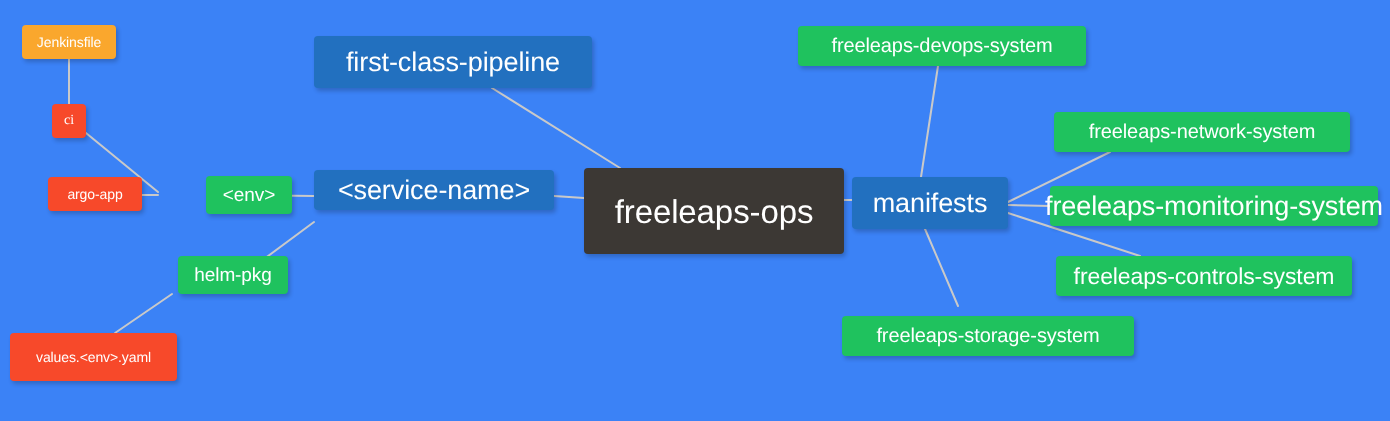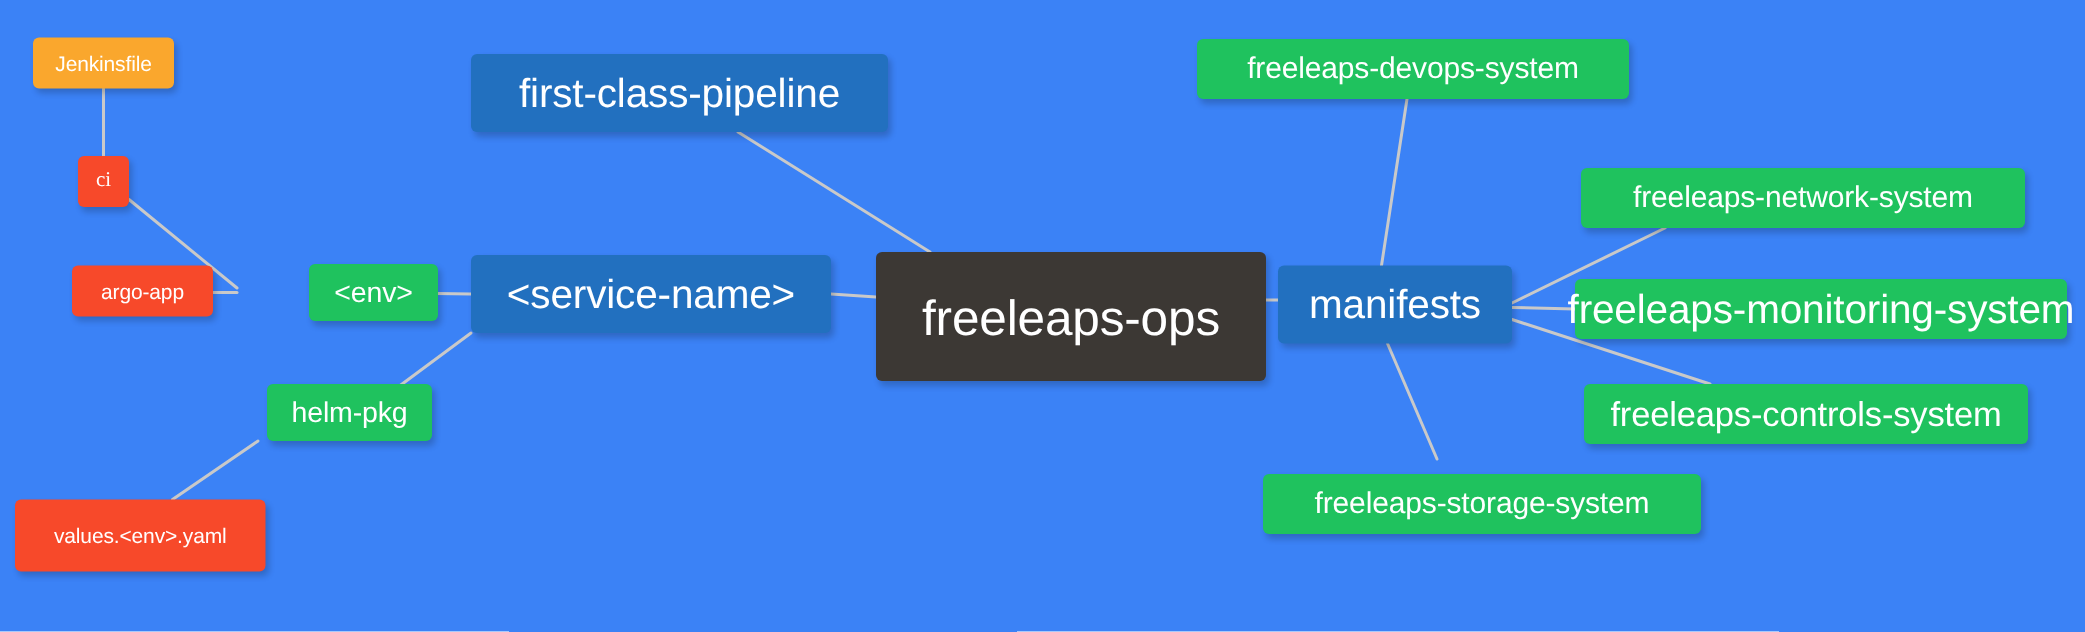"<service-name>" div.node { height: 52px -> 40px }
